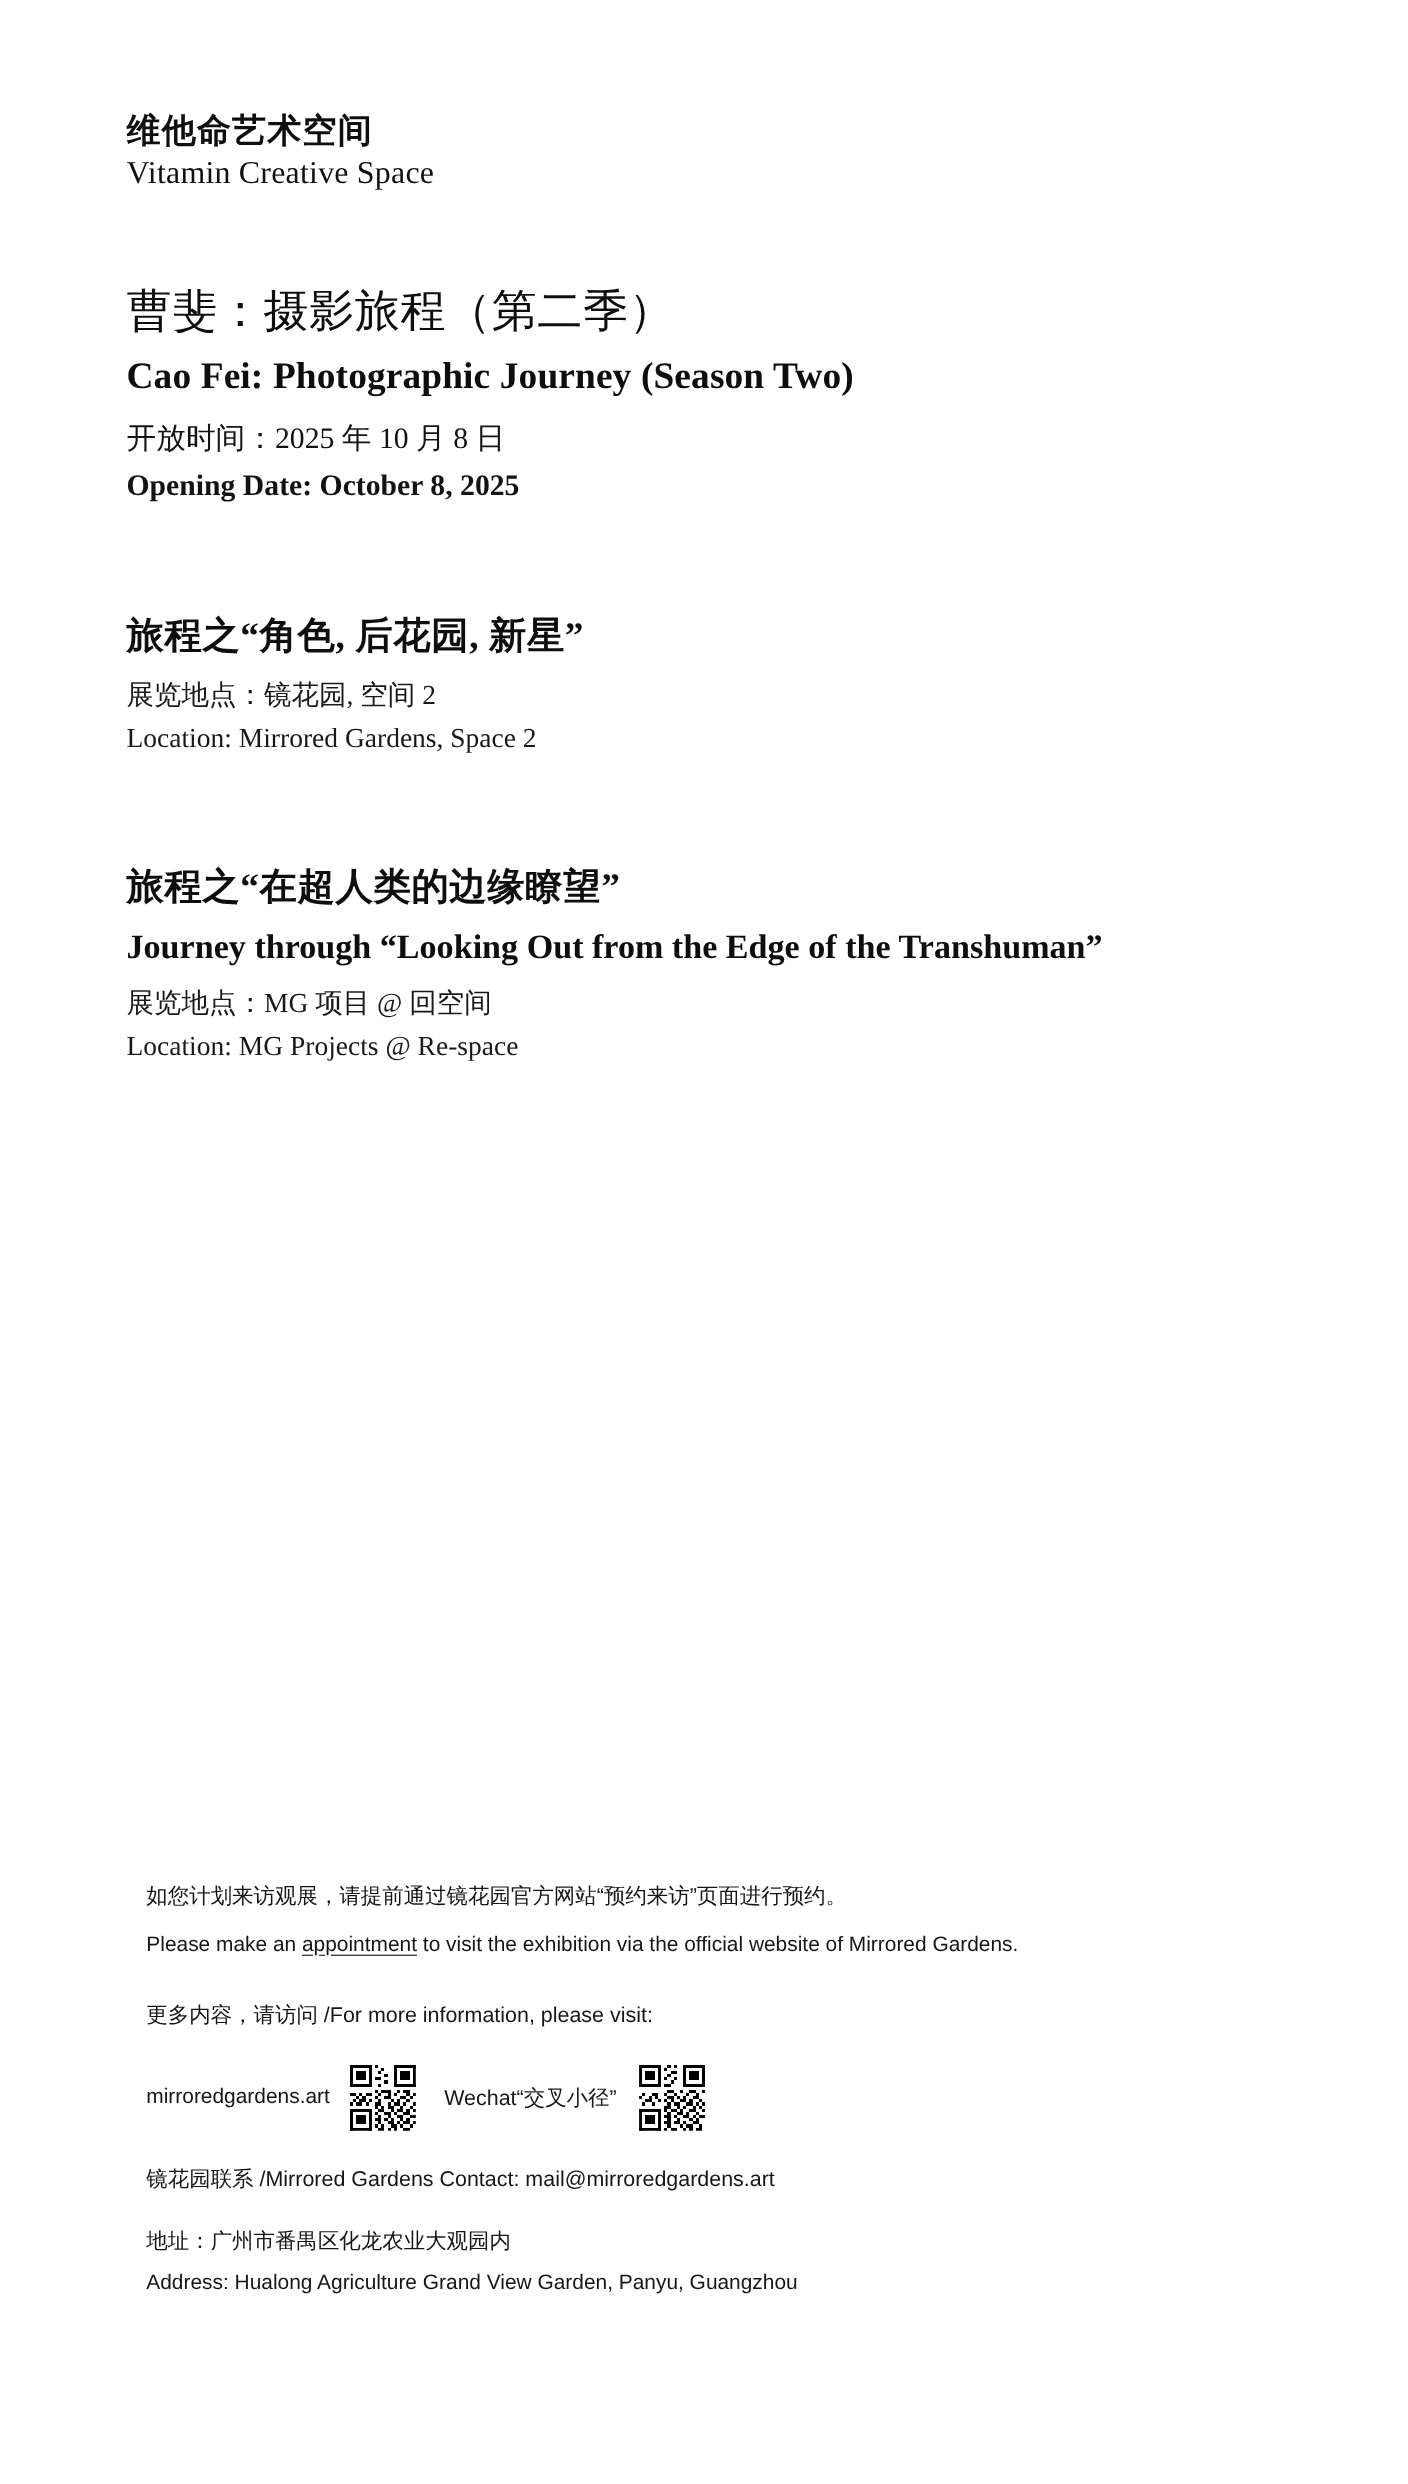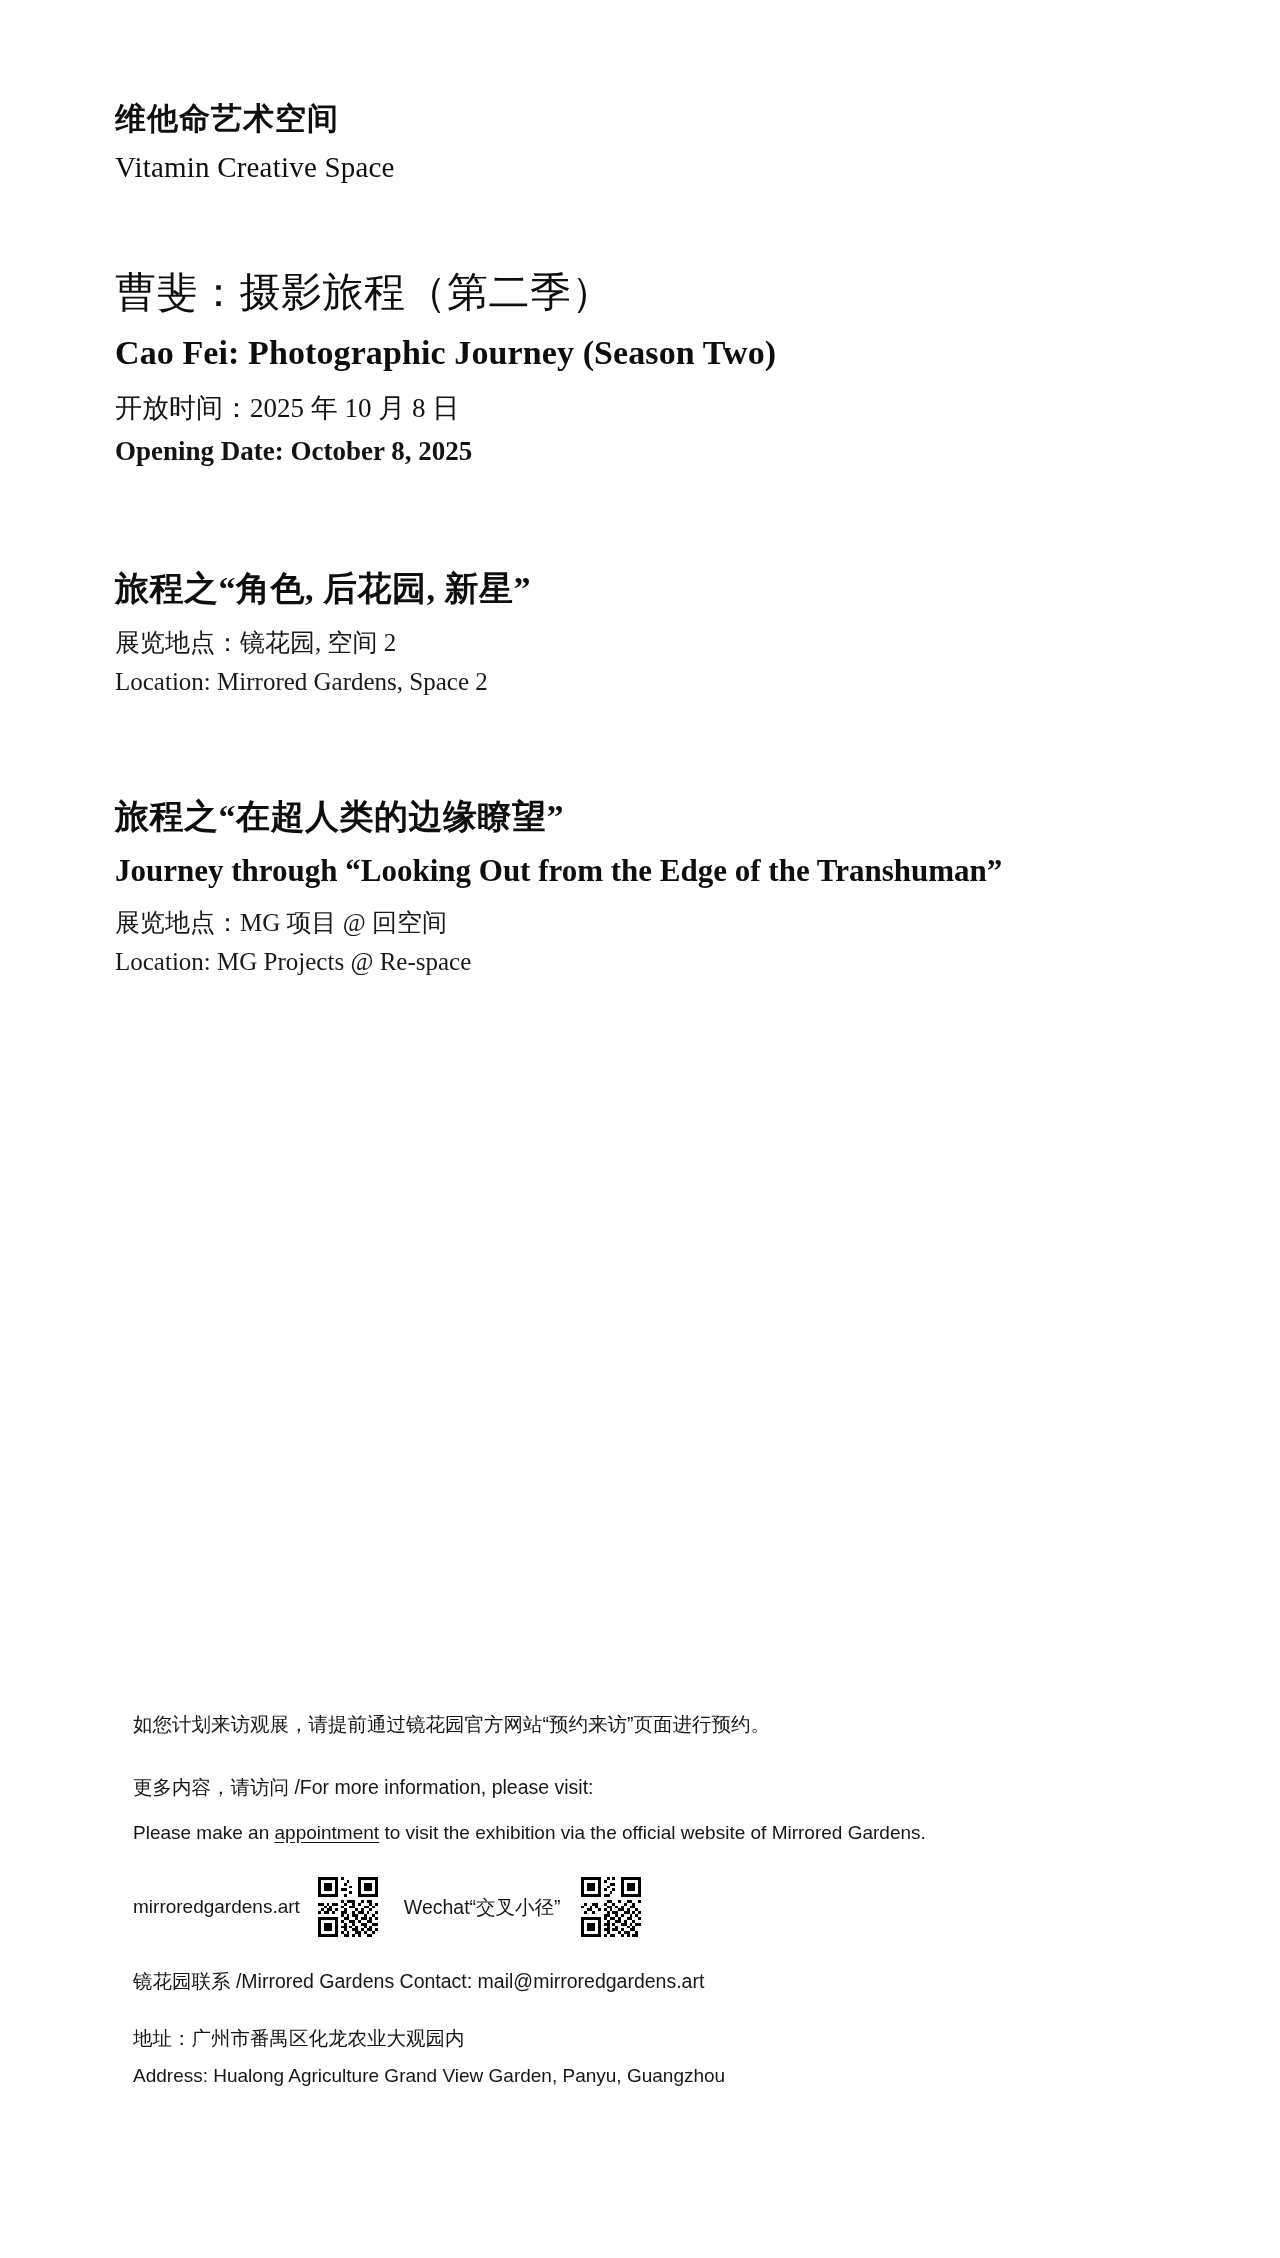"Vitamin Creative Space" .masthead-en { margin-top: 10px -> none }
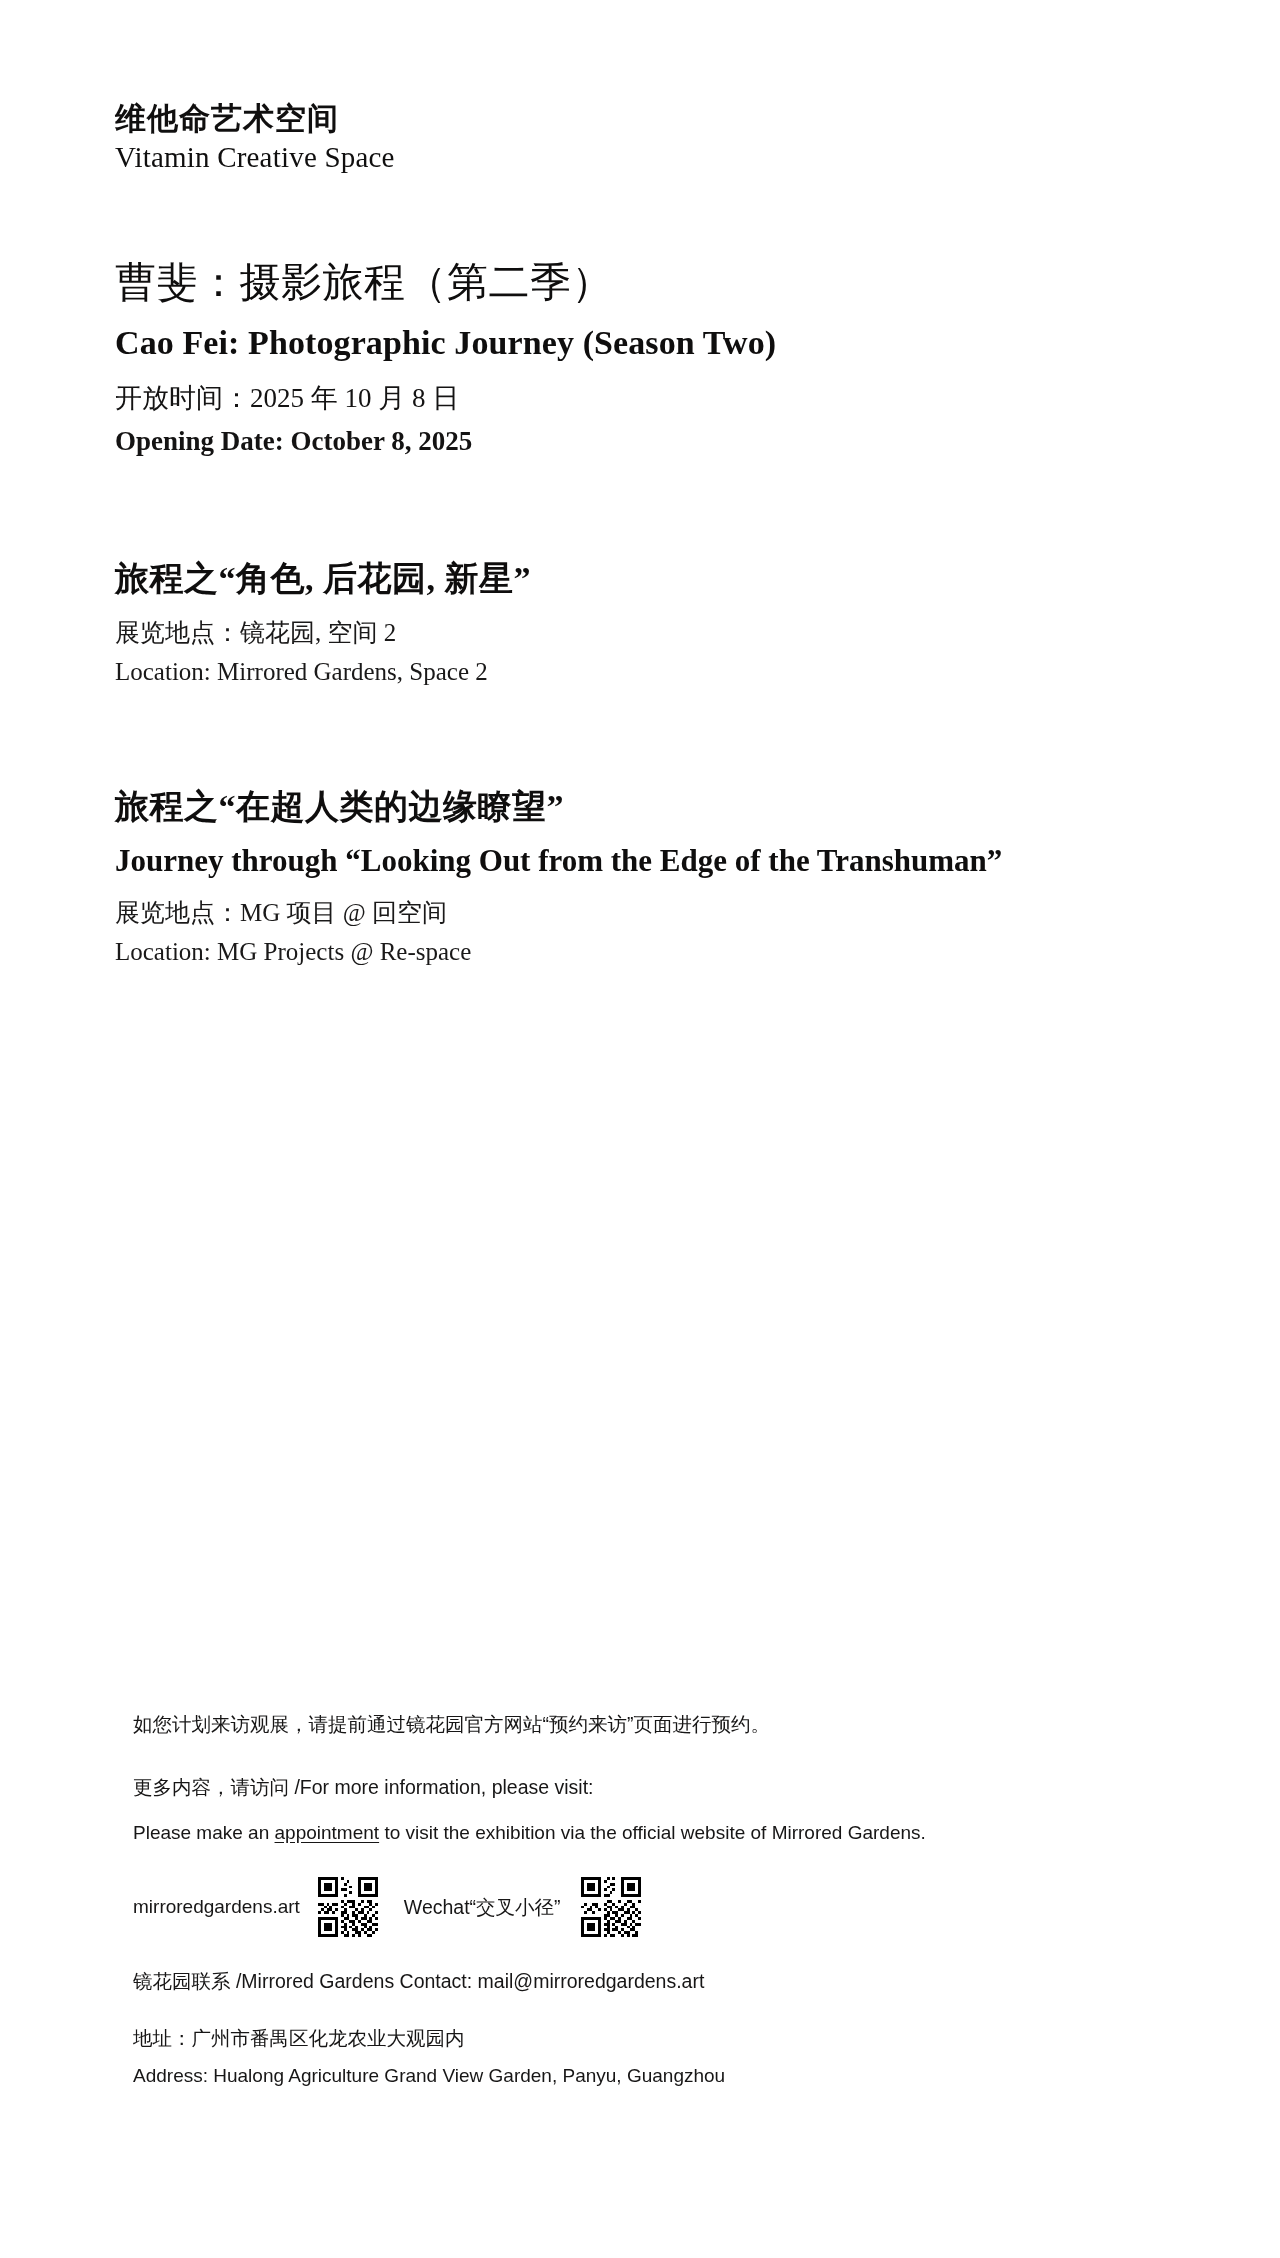"更多内容，请访问 /For more information, please" div.footer-line { order: before "Please make an appointment to" -> after "Please make an appointment to" }
